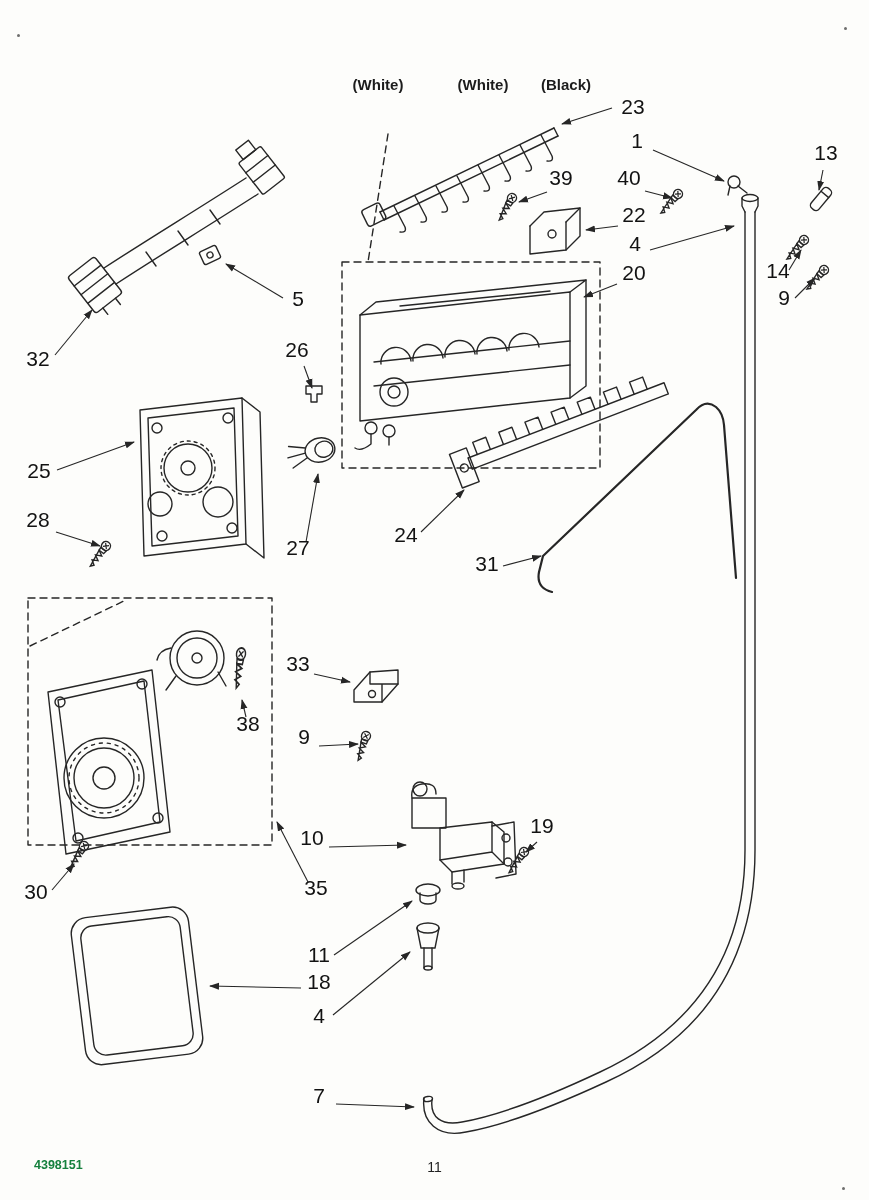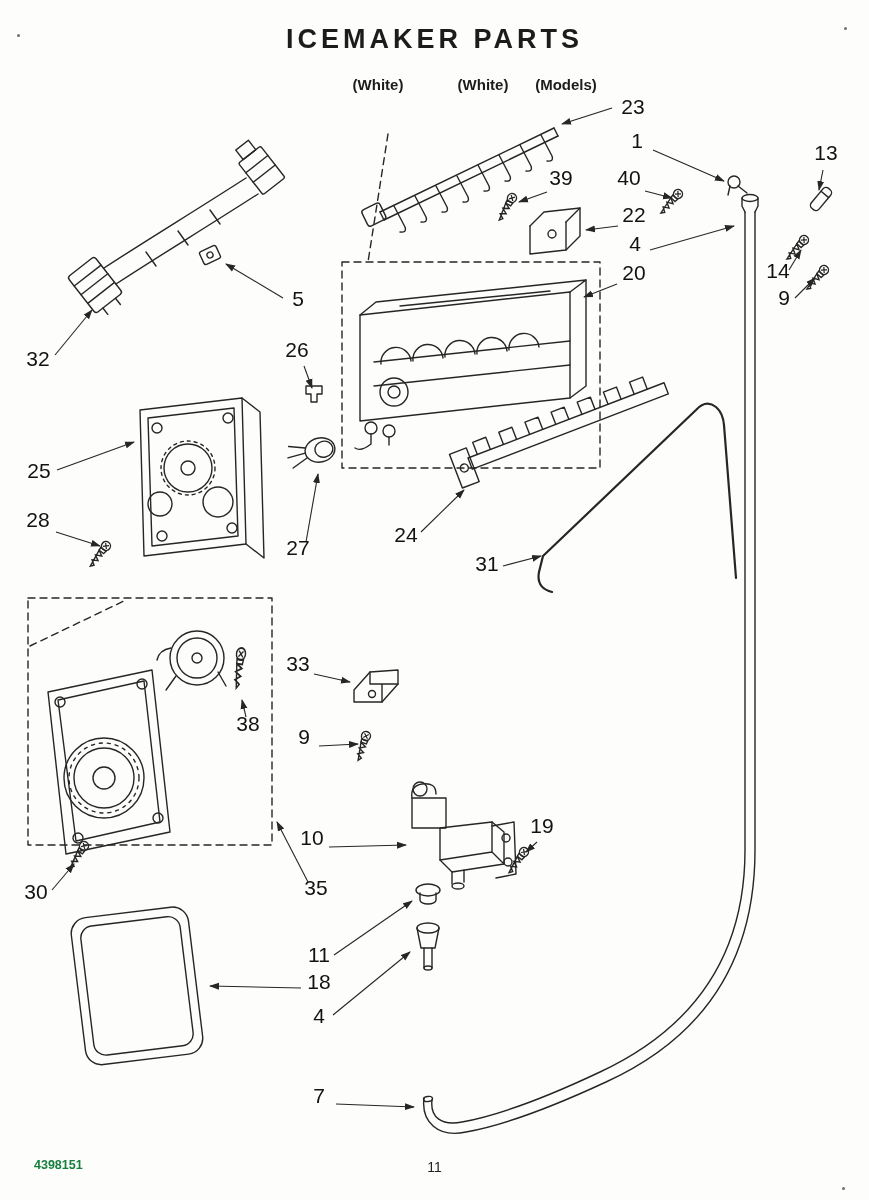"ICEMAKER PARTS" div.title { html: <div>ICEMAKER PARTS</div> -> none }
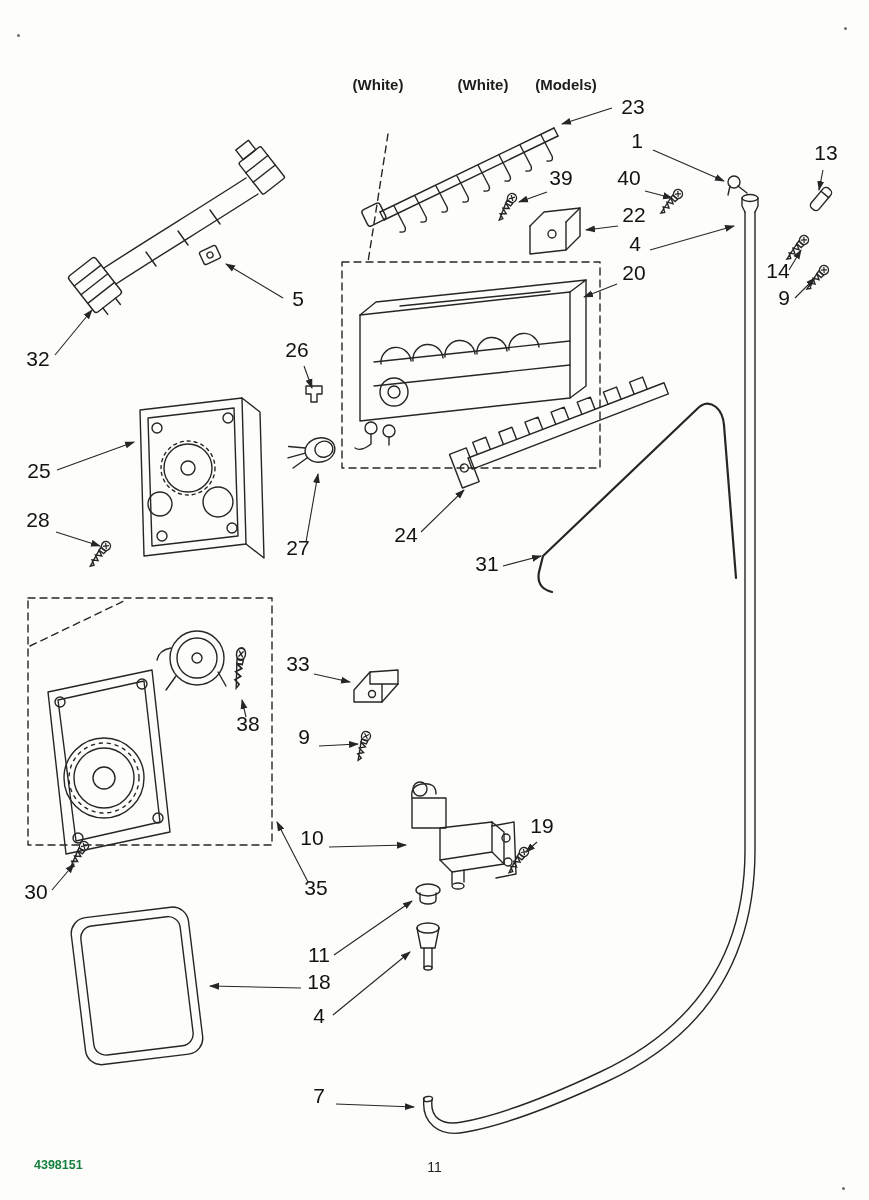"(Models)" span.cl { text: Models -> Black }
